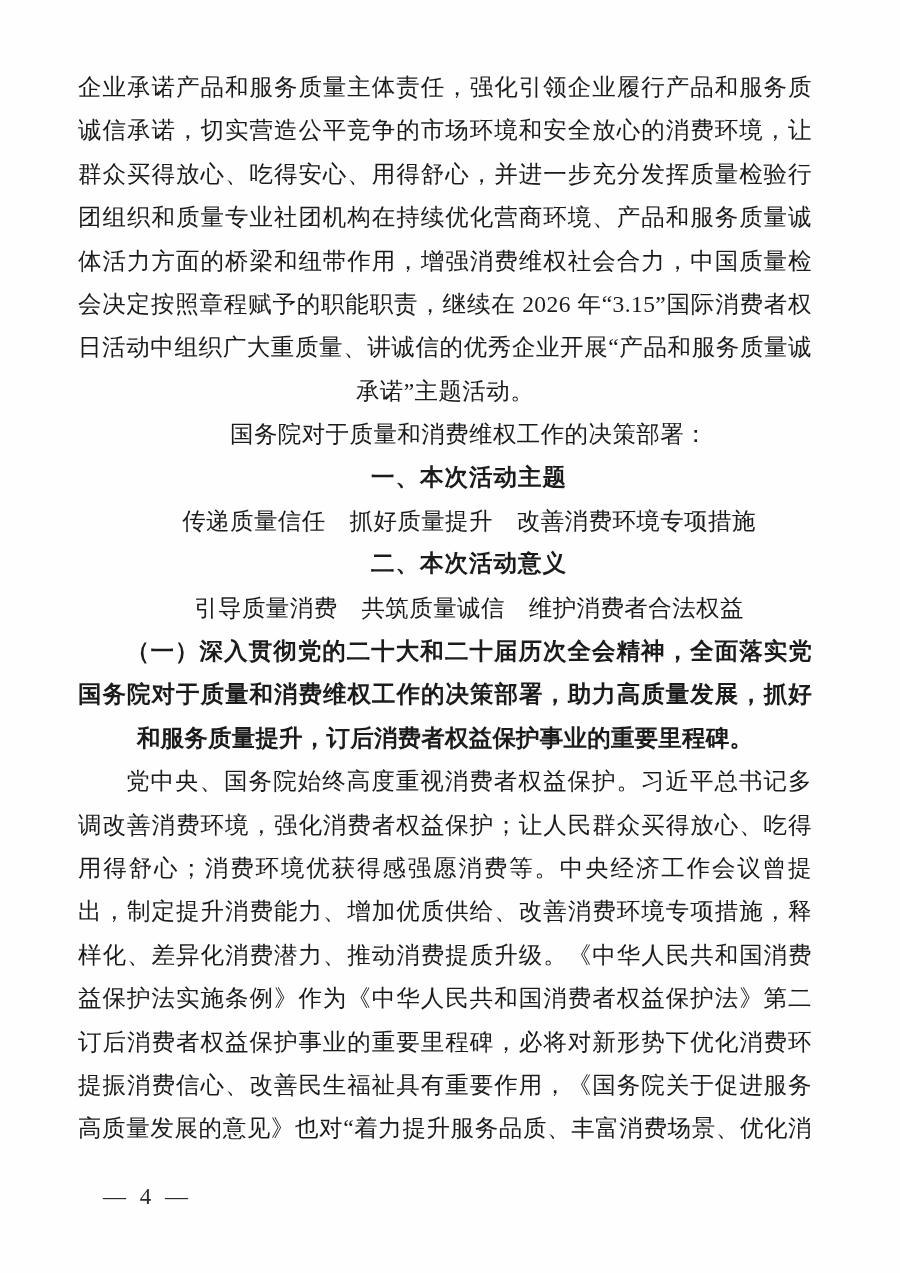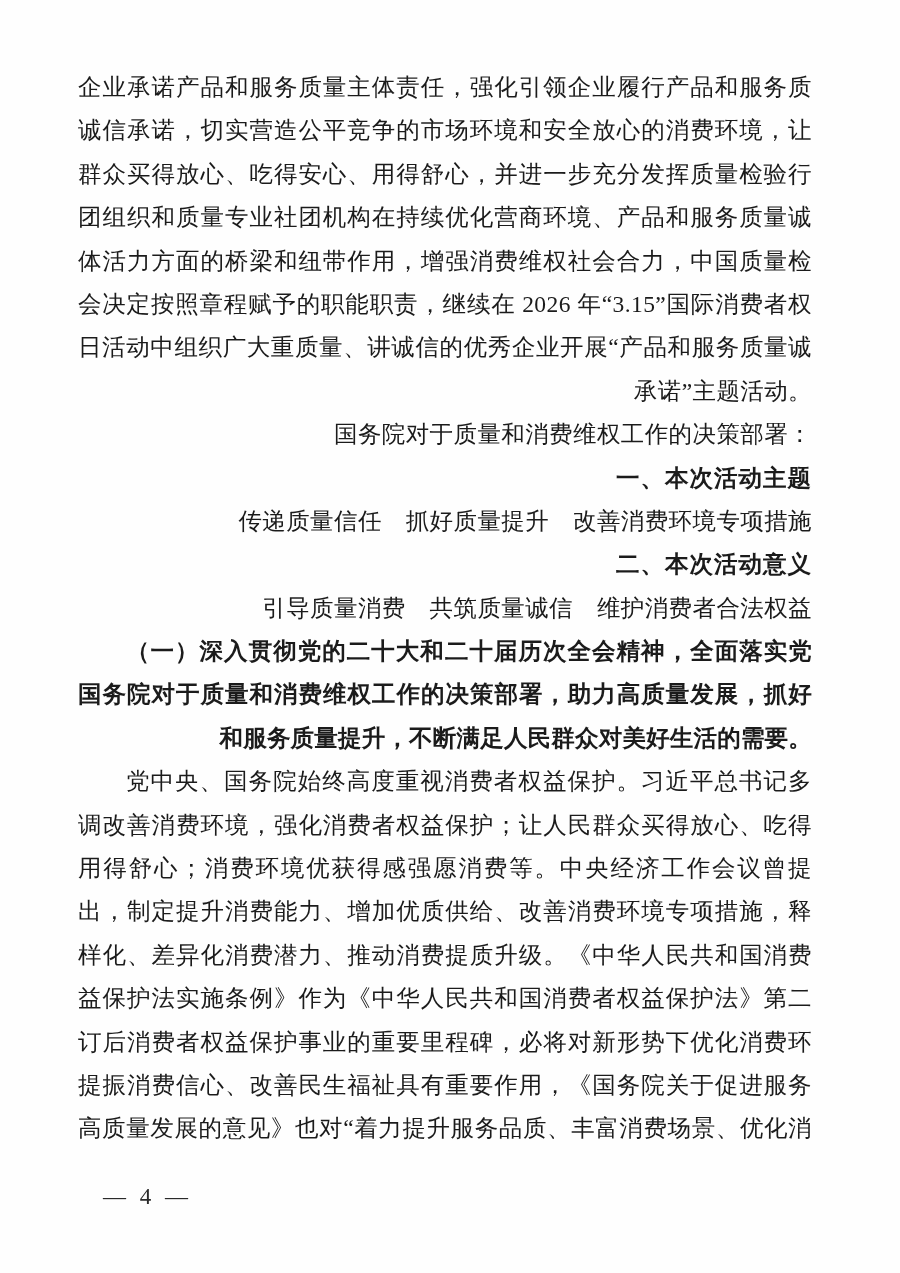"承诺”主题活动。" .ln.short { text-align: right -> center }
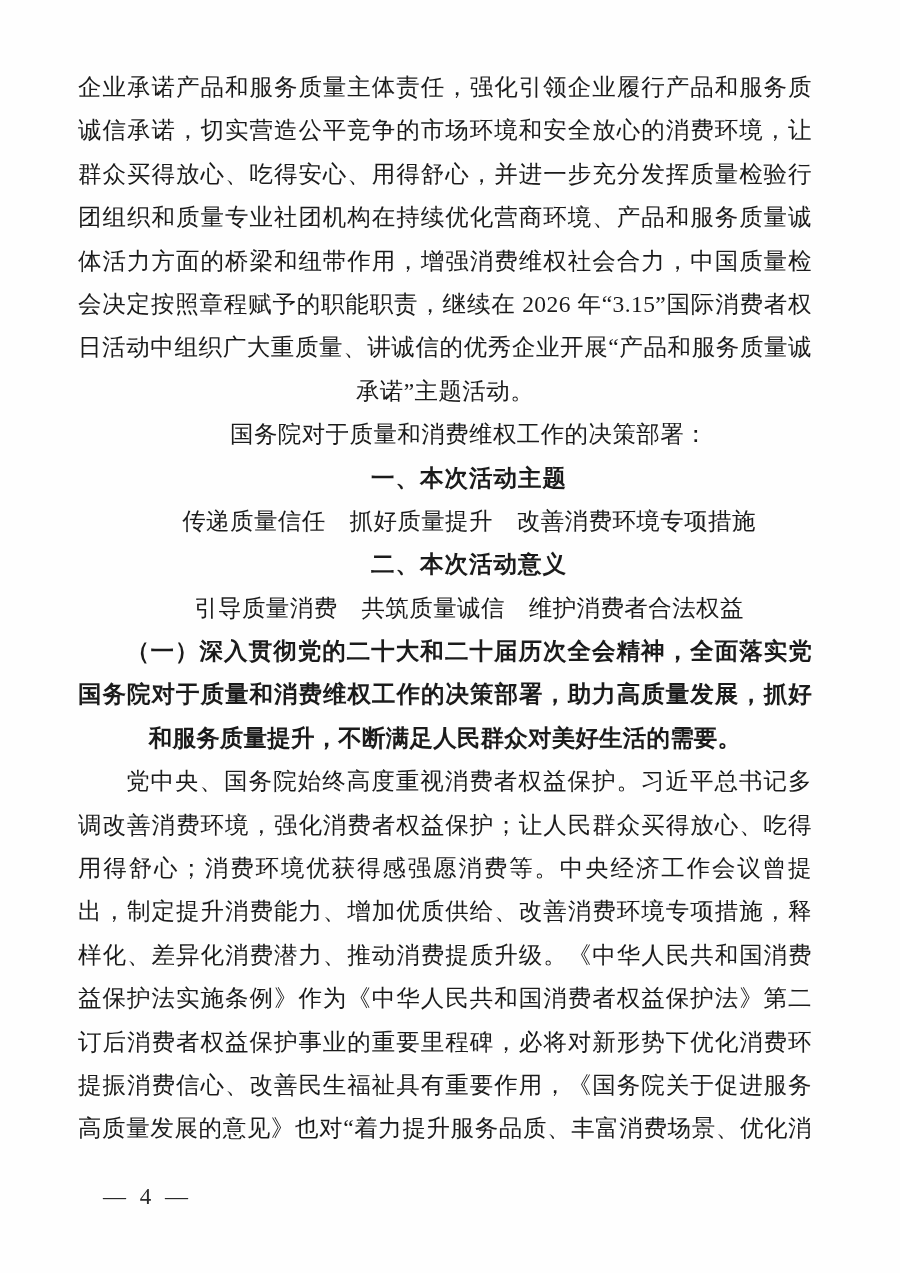"一、本次活动主题" .ln.h { font-family: Liberation Serif, serif -> Liberation Mono, monospace }
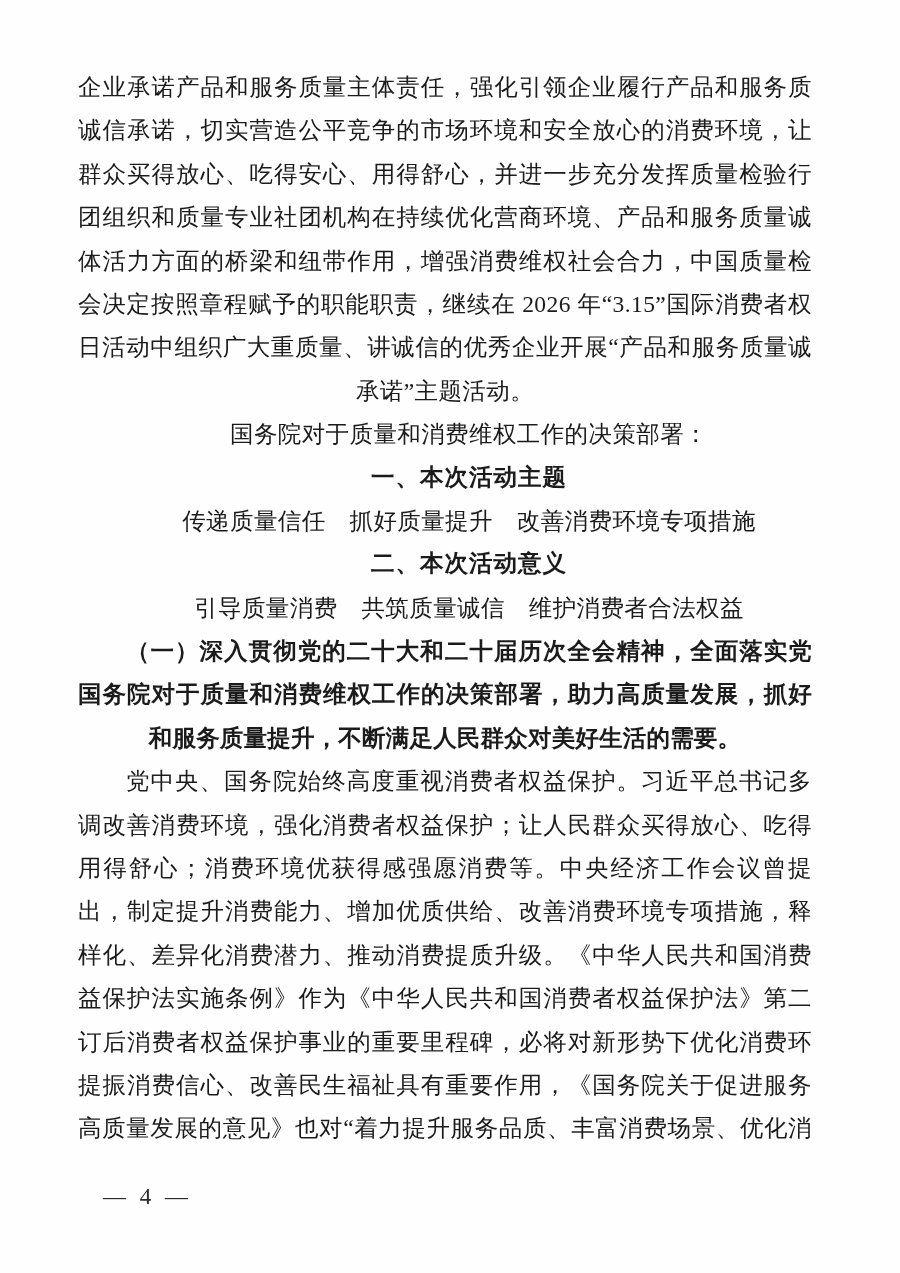"和服务质量提升，不断满足人民群众对美好生活的需要。" div.ln { text: 不断满足人民群众对美好生活的需要 -> 订后消费者权益保护事业的重要里程碑 }
